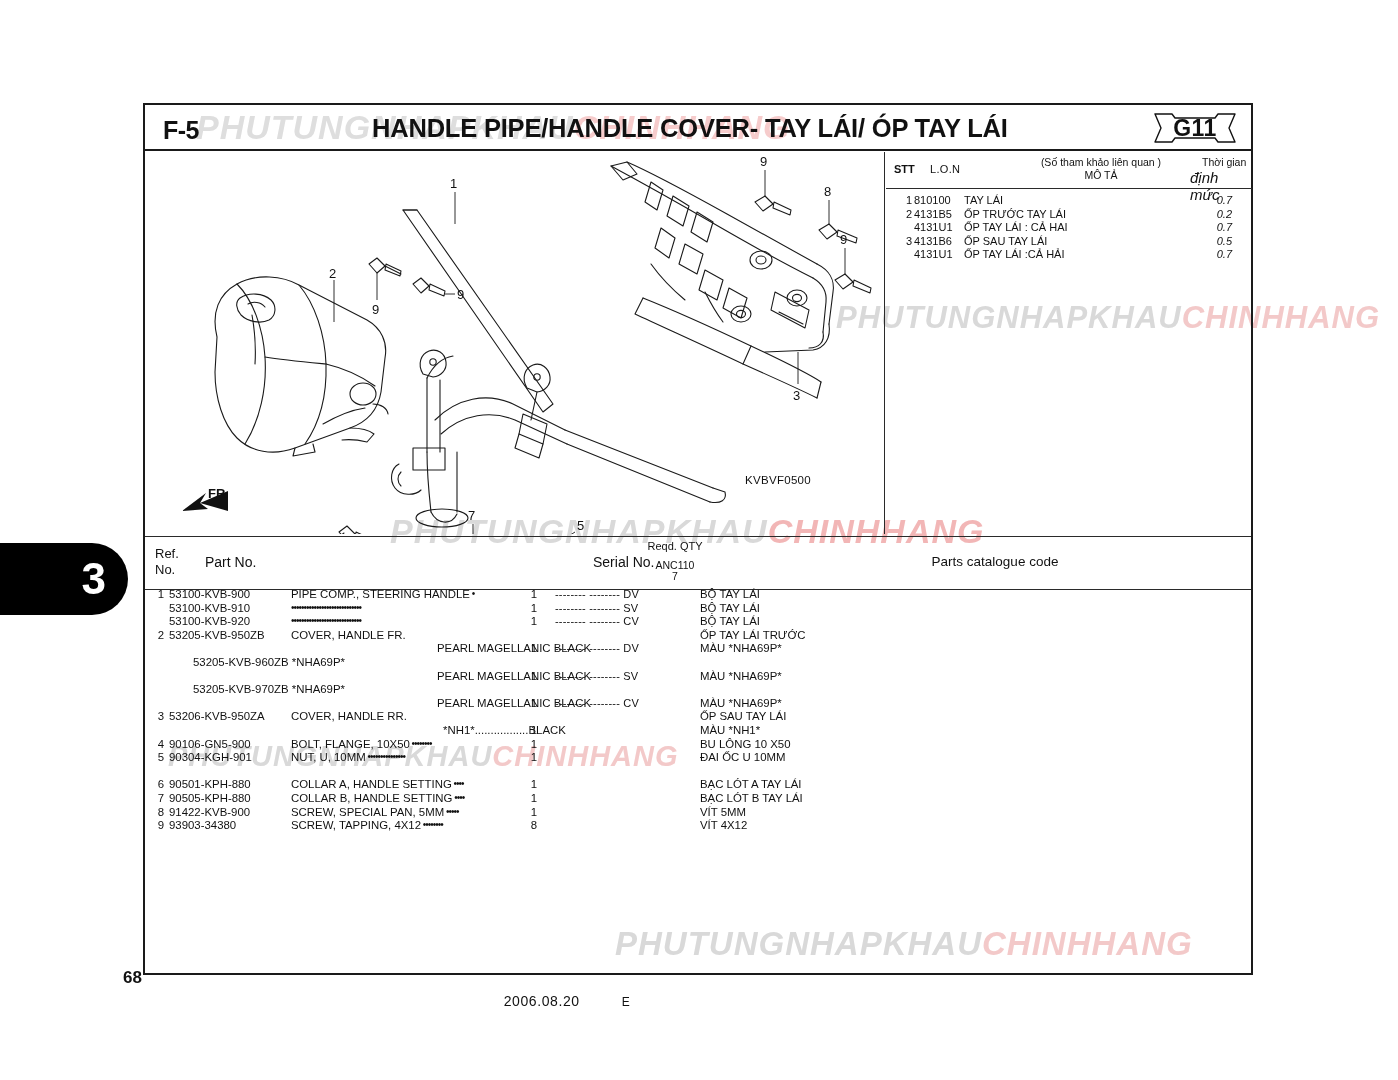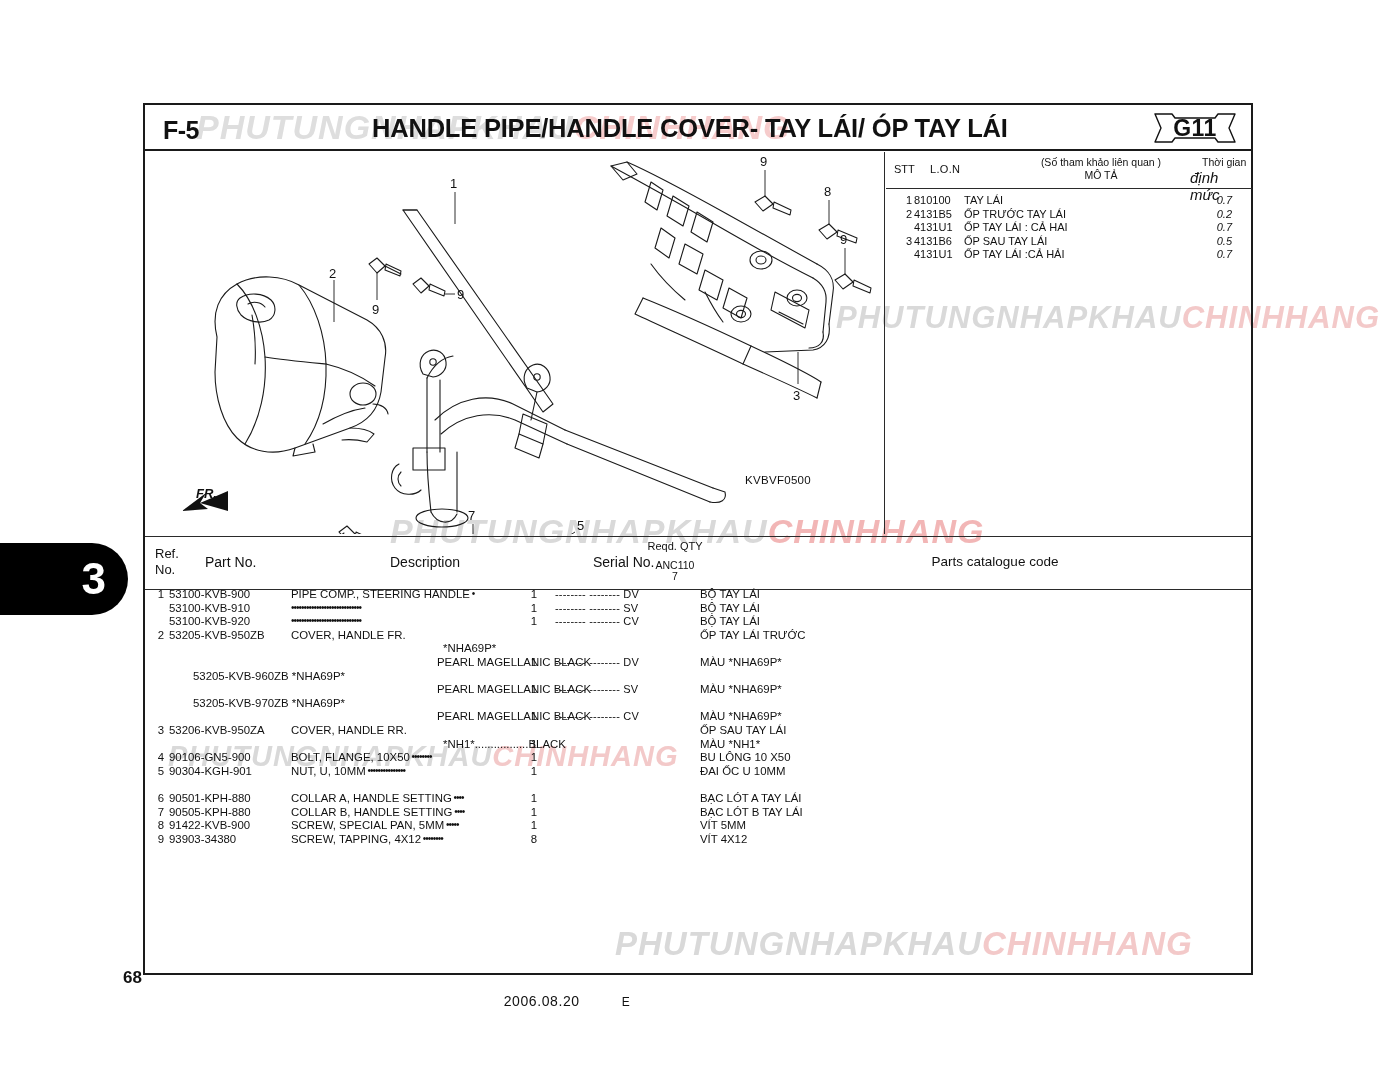"STT" .lon-stt { font-weight: none -> bold }
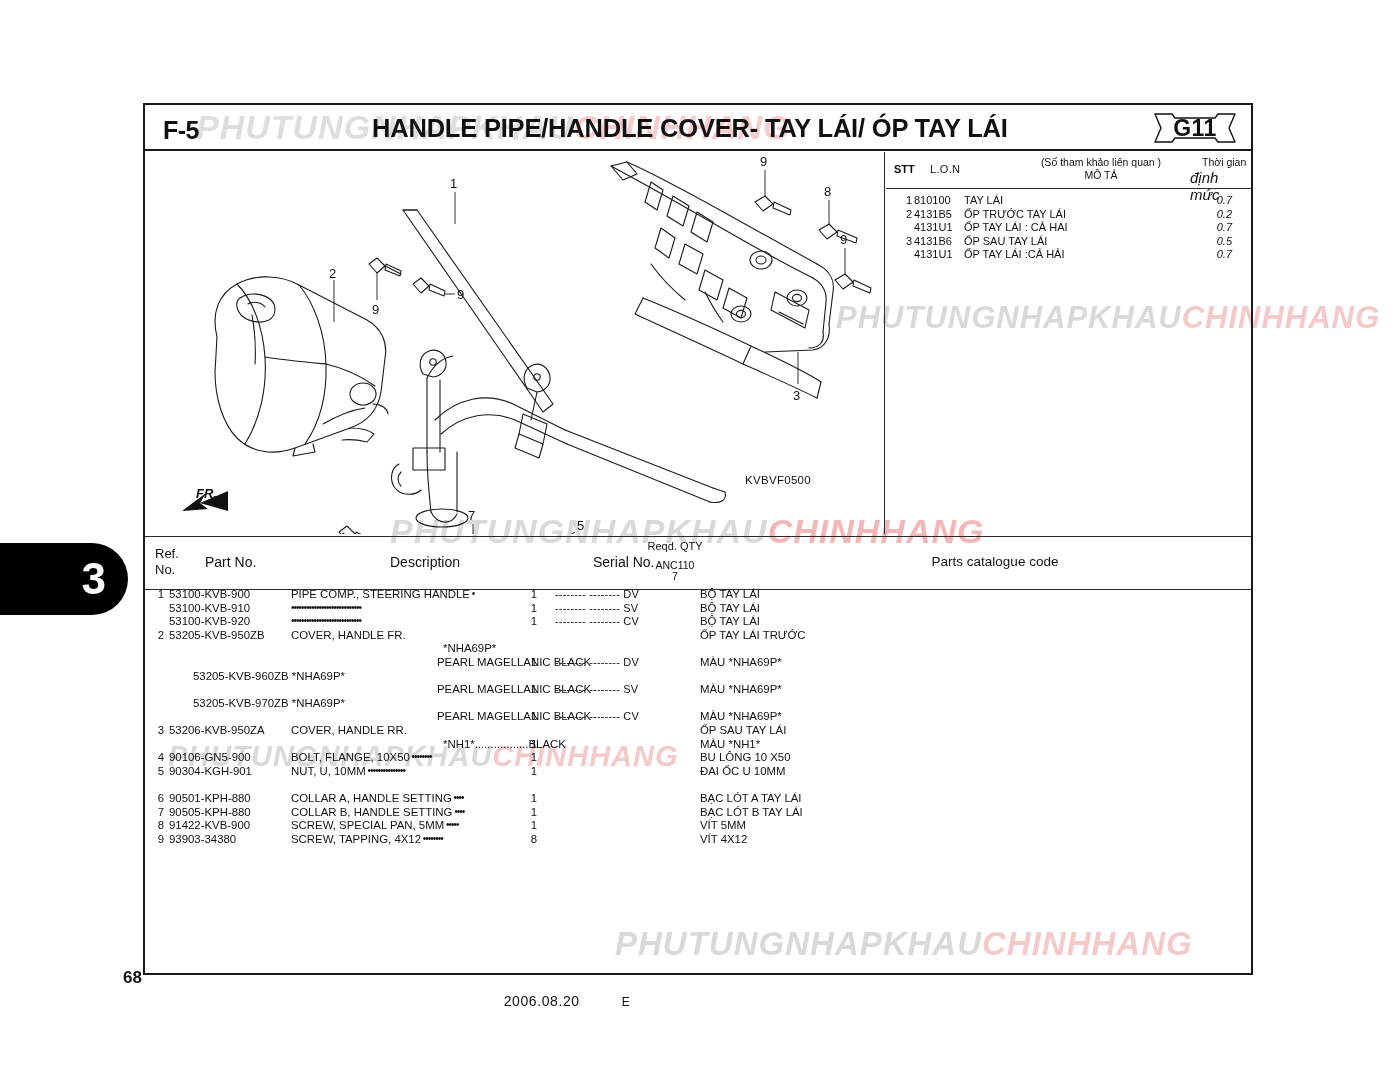"FR." .fr-text { font-style: italic -> none; left: 196px -> 208px }
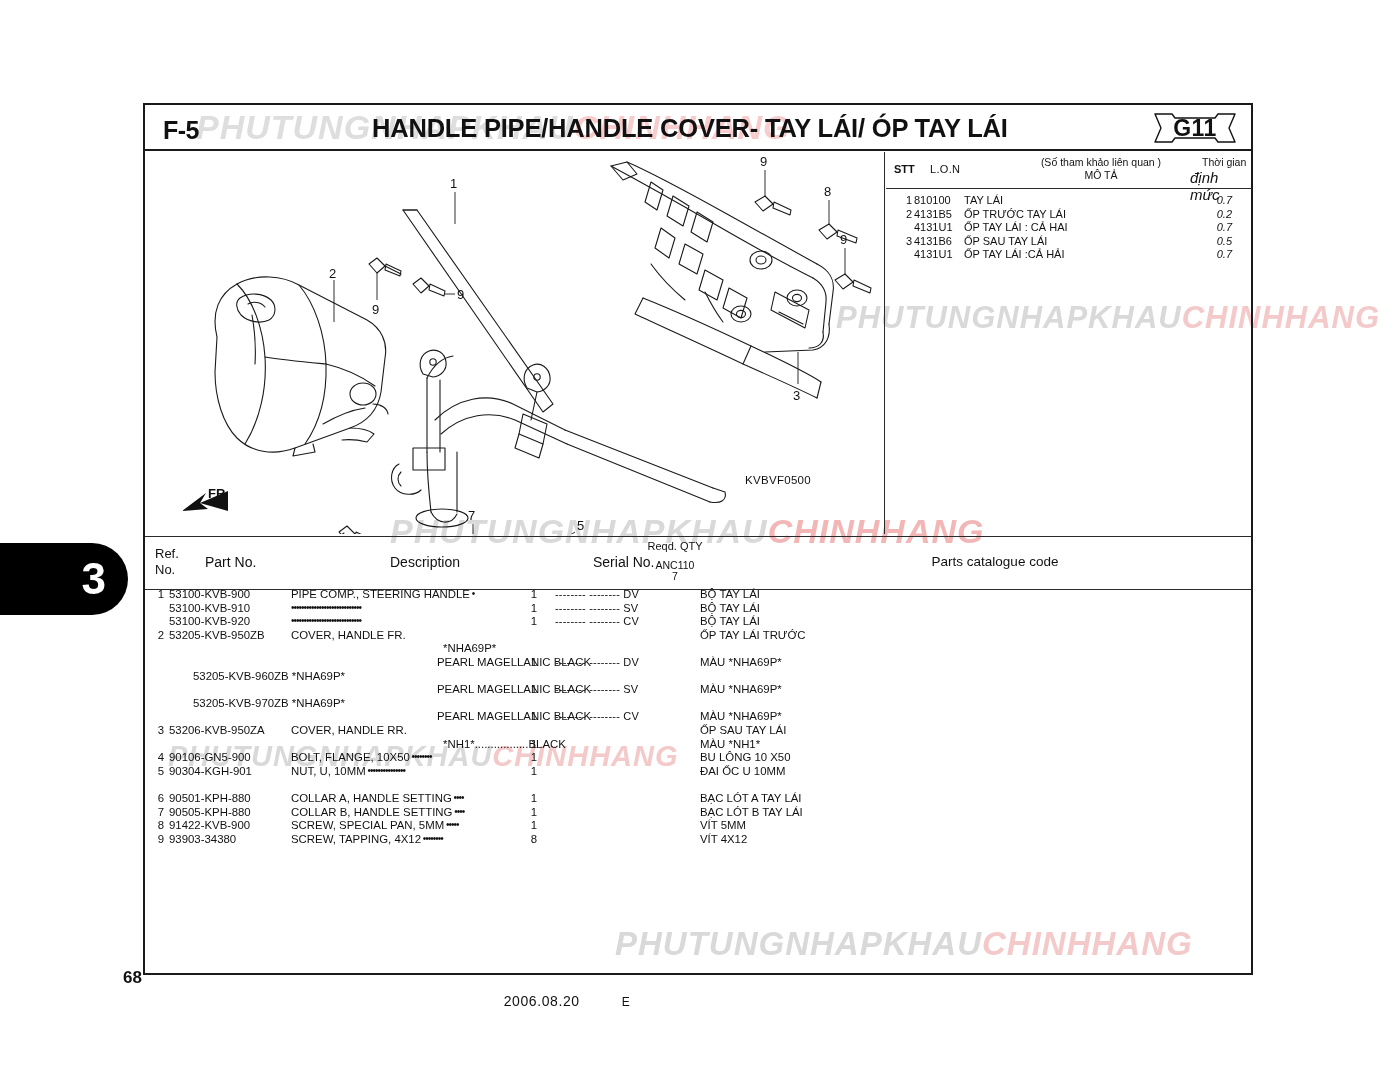"Description" div.h-desc { html: <div>Description</div> -> none }
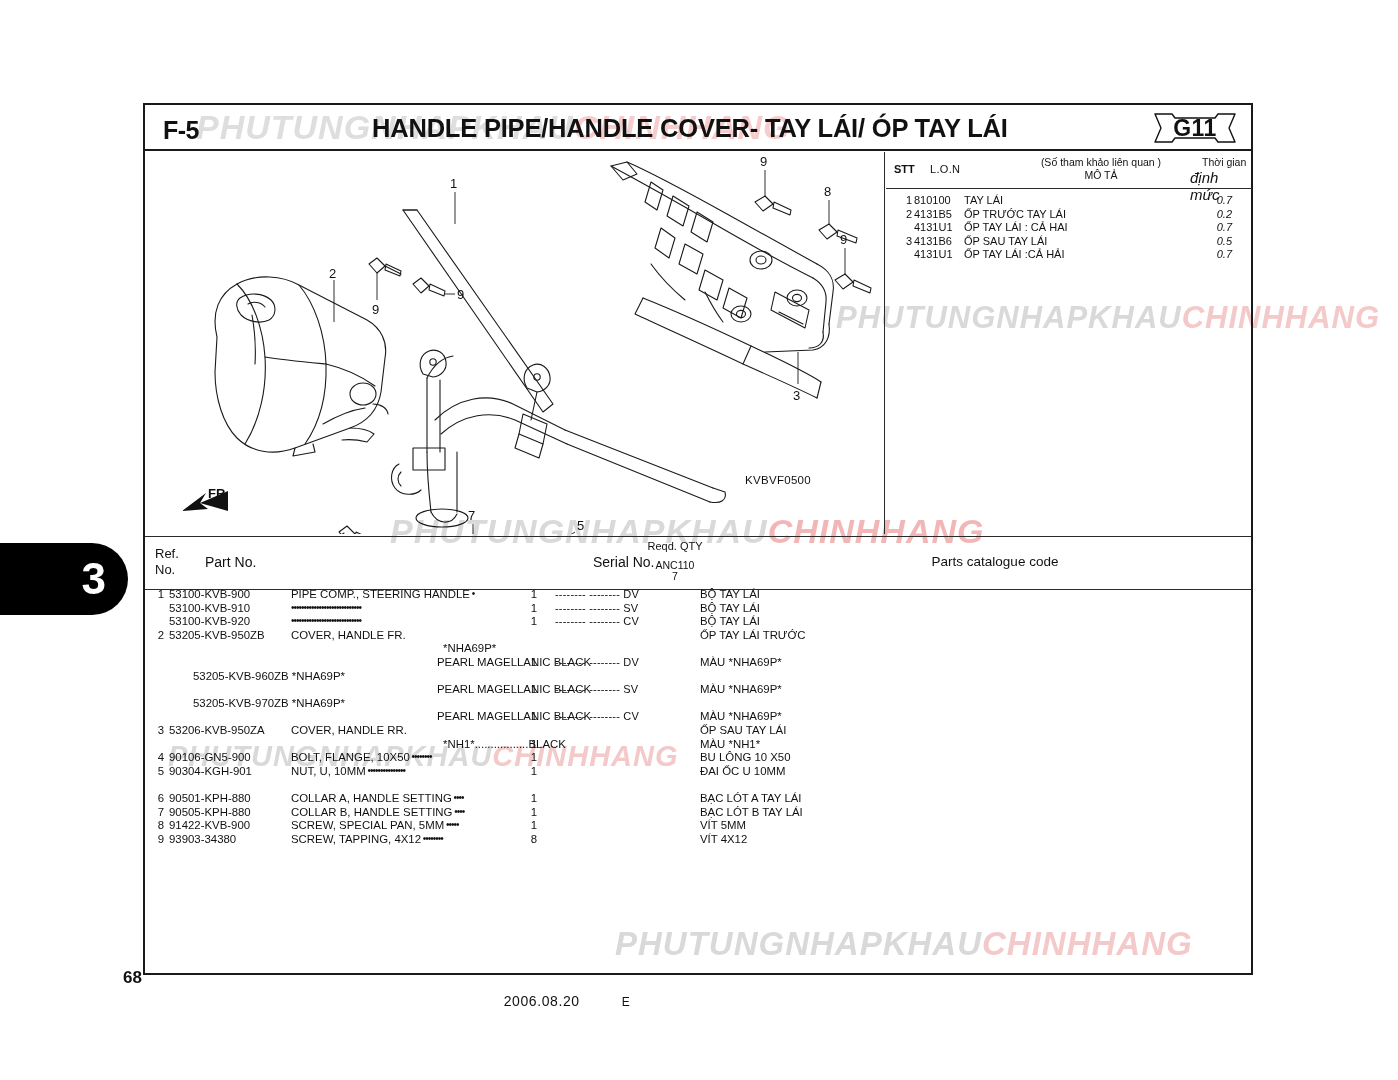"*NHA69P*" div.row { html: <div> <span></span> <span></span> <span>*NHA69P*</span> <span></span> <span></span> <span></span> </div> -> none }
